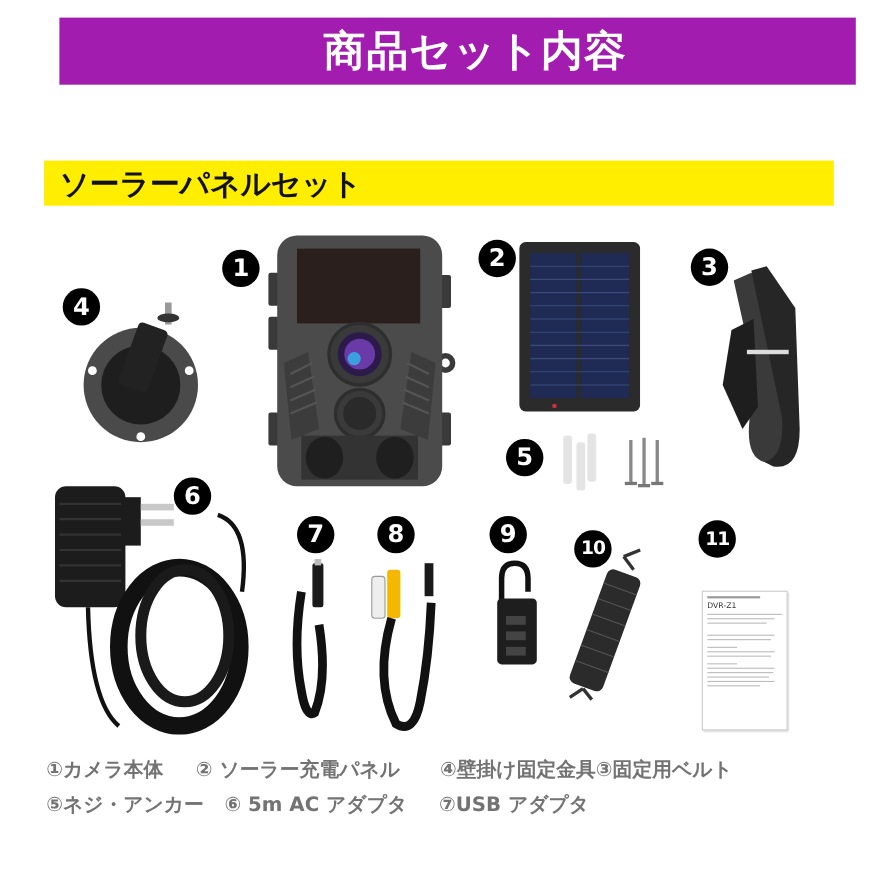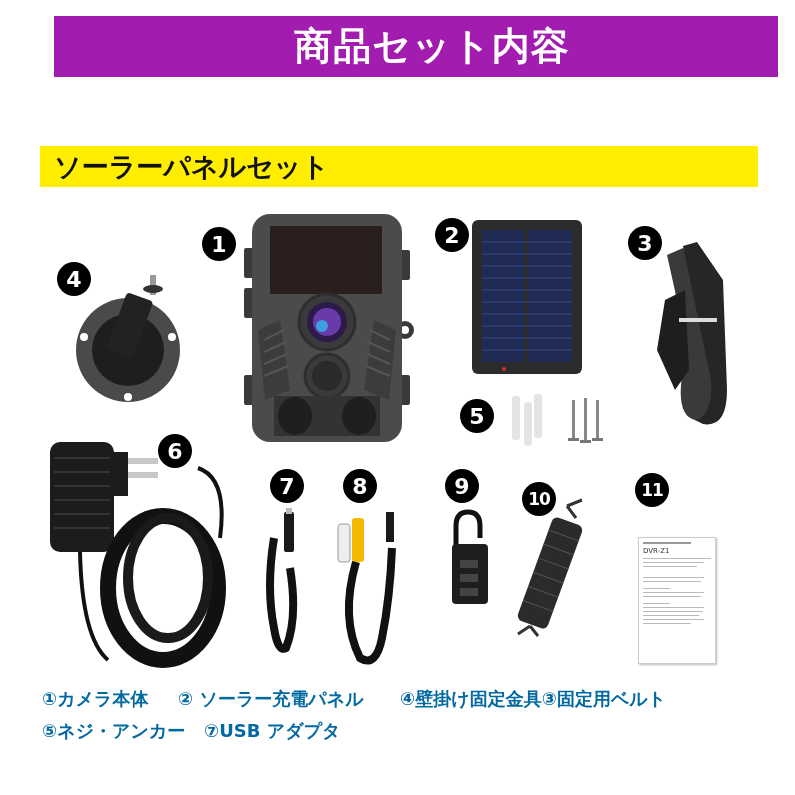"①カメラ本体" .legend-row { color: #0369a1 -> #737373 }
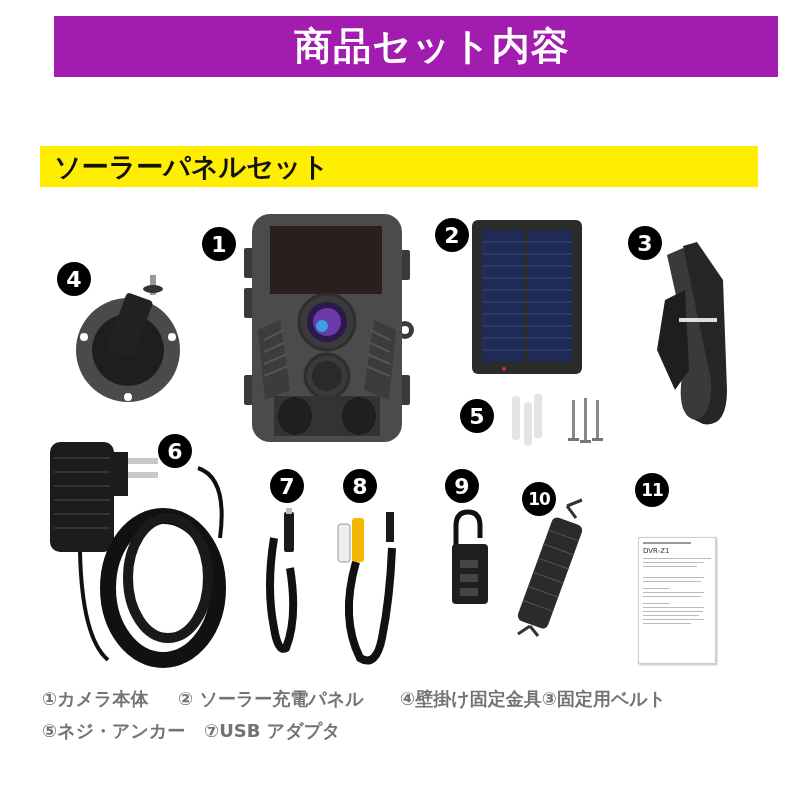"⑥ 5m AC アダプタ" span { html: none -> <span>⑥ 5m AC アダプタ</span> }
